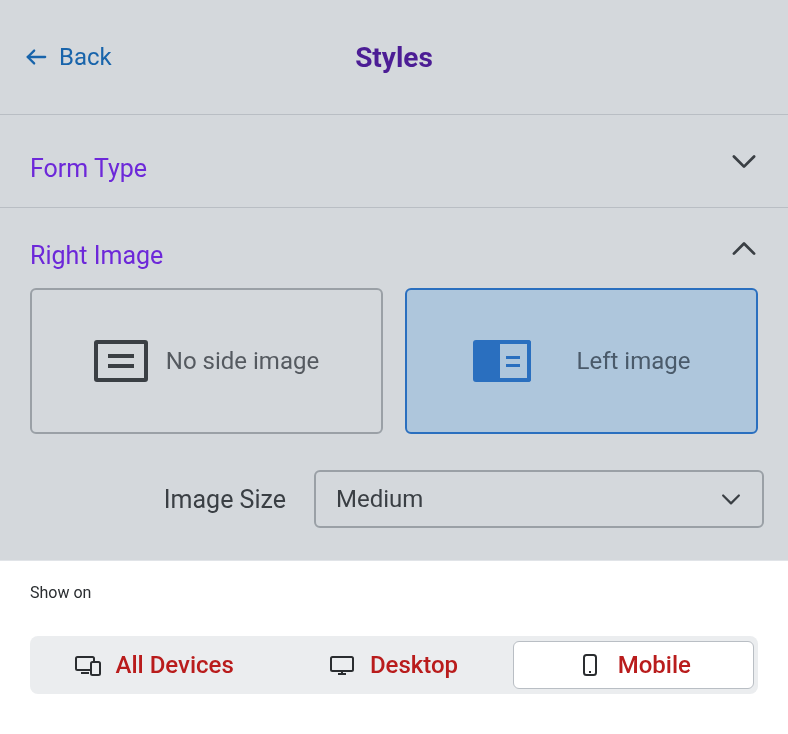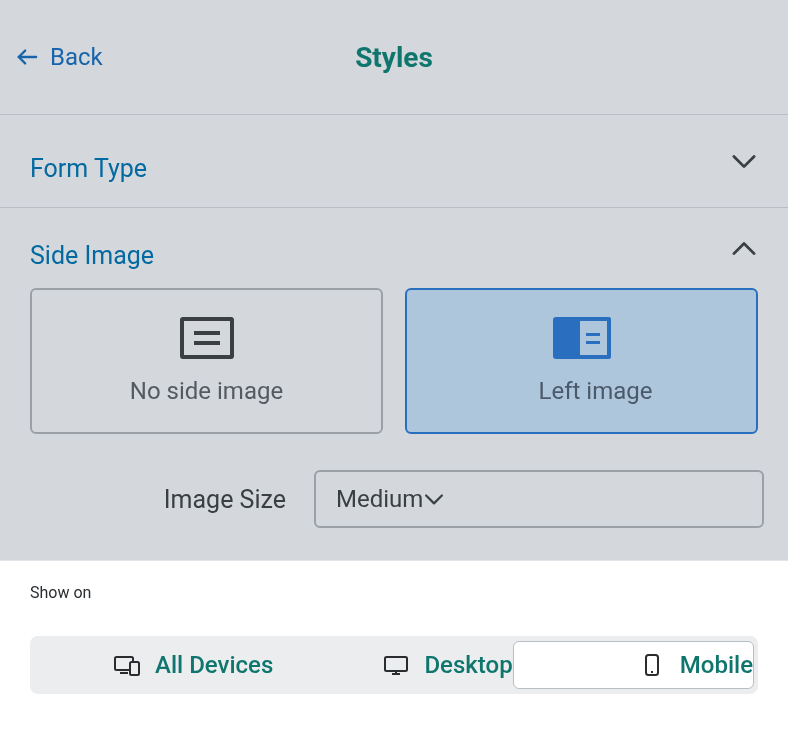"Back" .topbar { padding: 0 14px -> 0 23px }
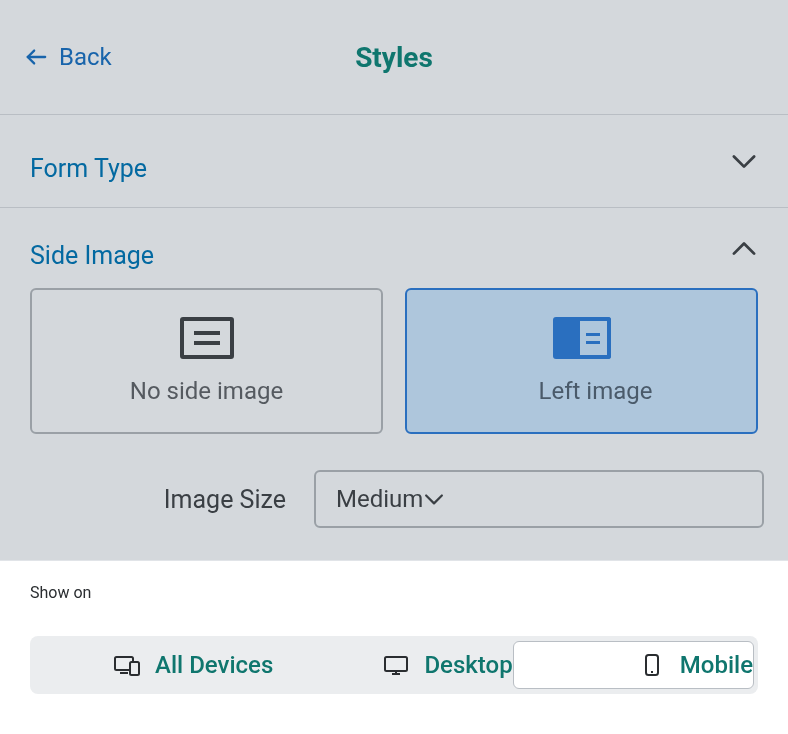"Styles" .title { color: #0f766e -> #4c1d95 }
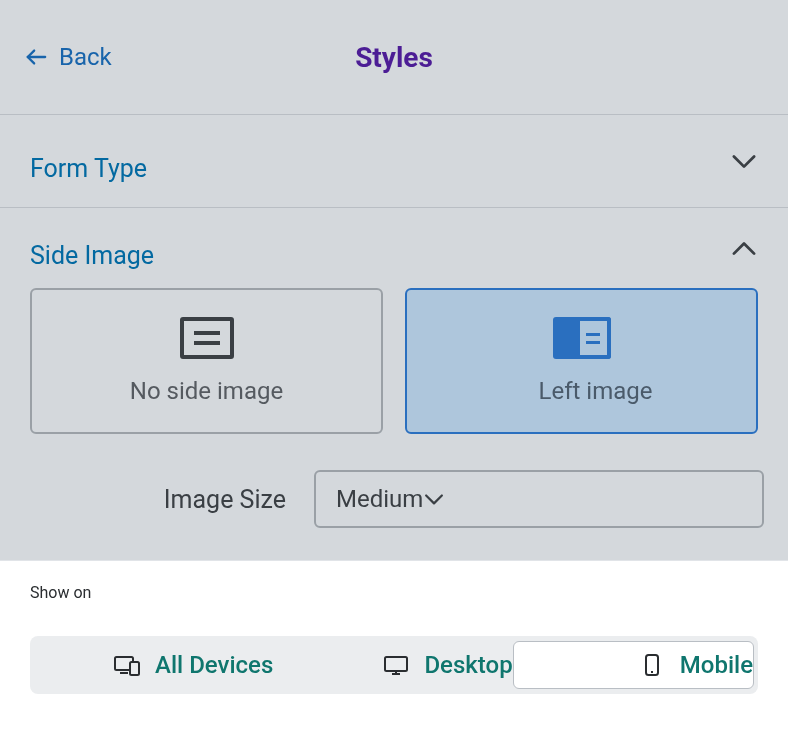"Form Type" .section-label { color: #0369a1 -> #6d28d9 }
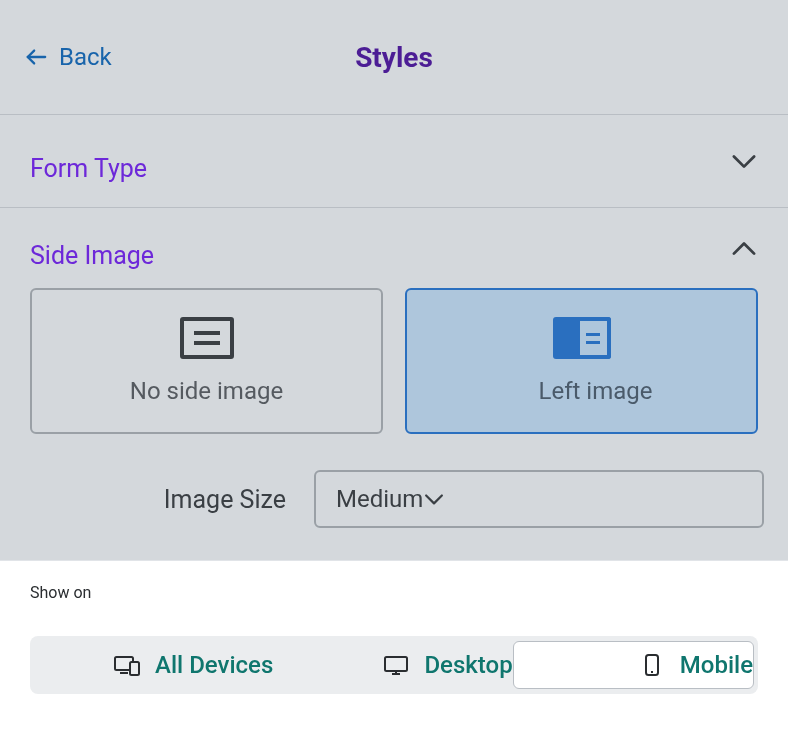"Side Image" span.section-label { text: Side -> Right }
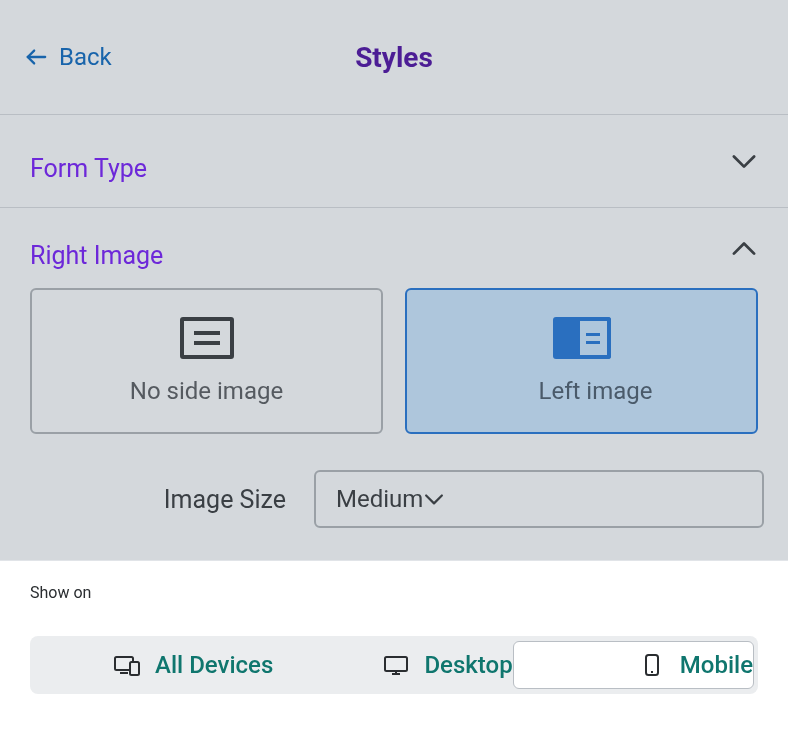"No side image" .opt-card { flex-direction: column -> none }
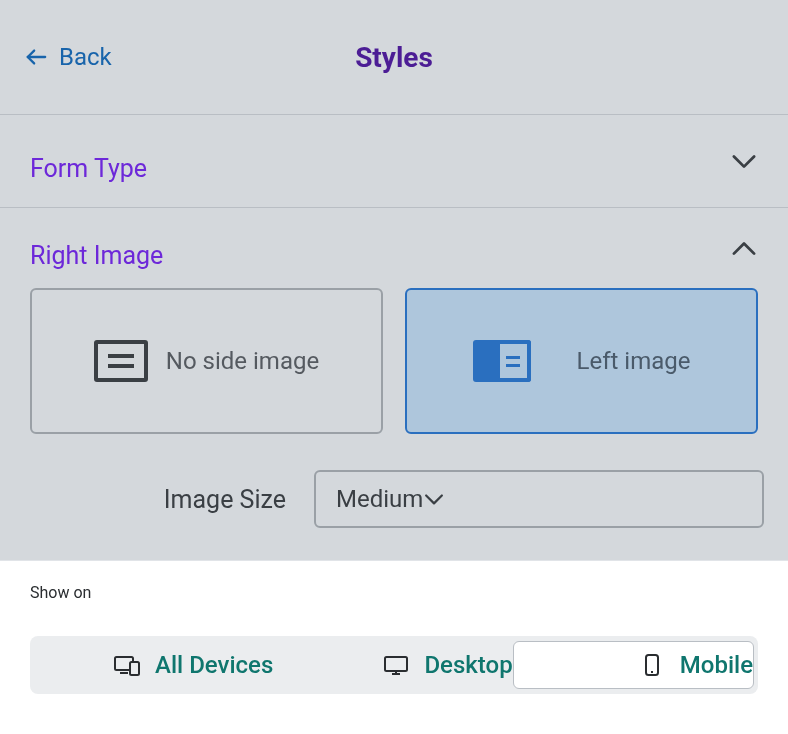"Medium" .select { justify-content: none -> space-between }
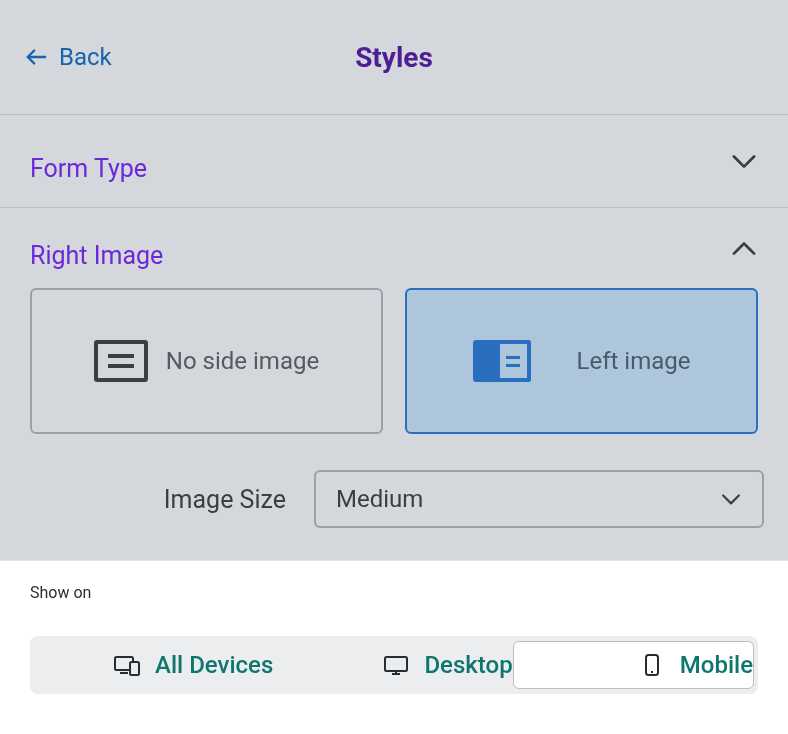"All Devices" .seg-item { color: #0f766e -> #b91c1c; justify-content: flex-end -> center }
